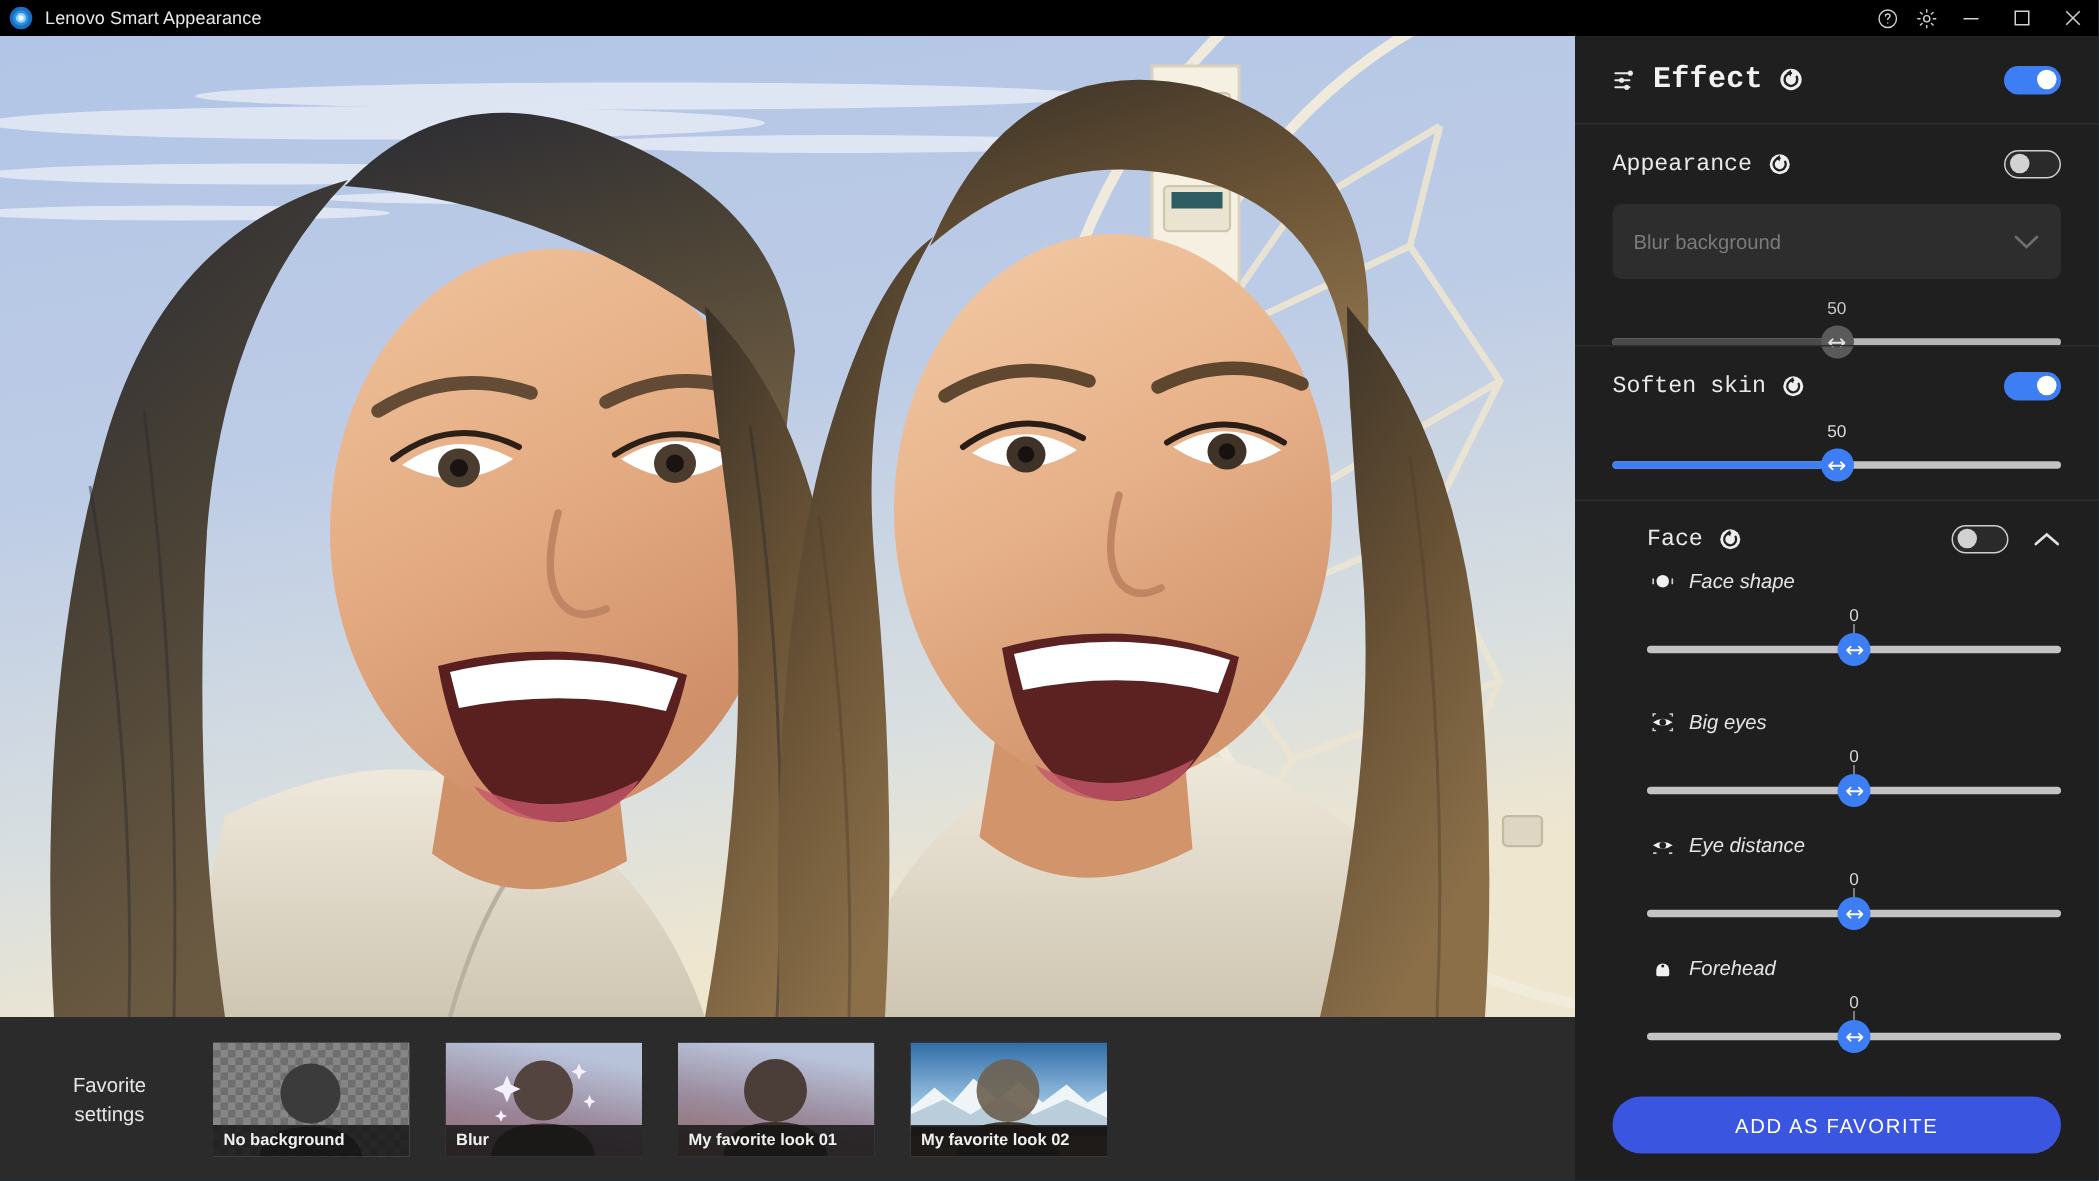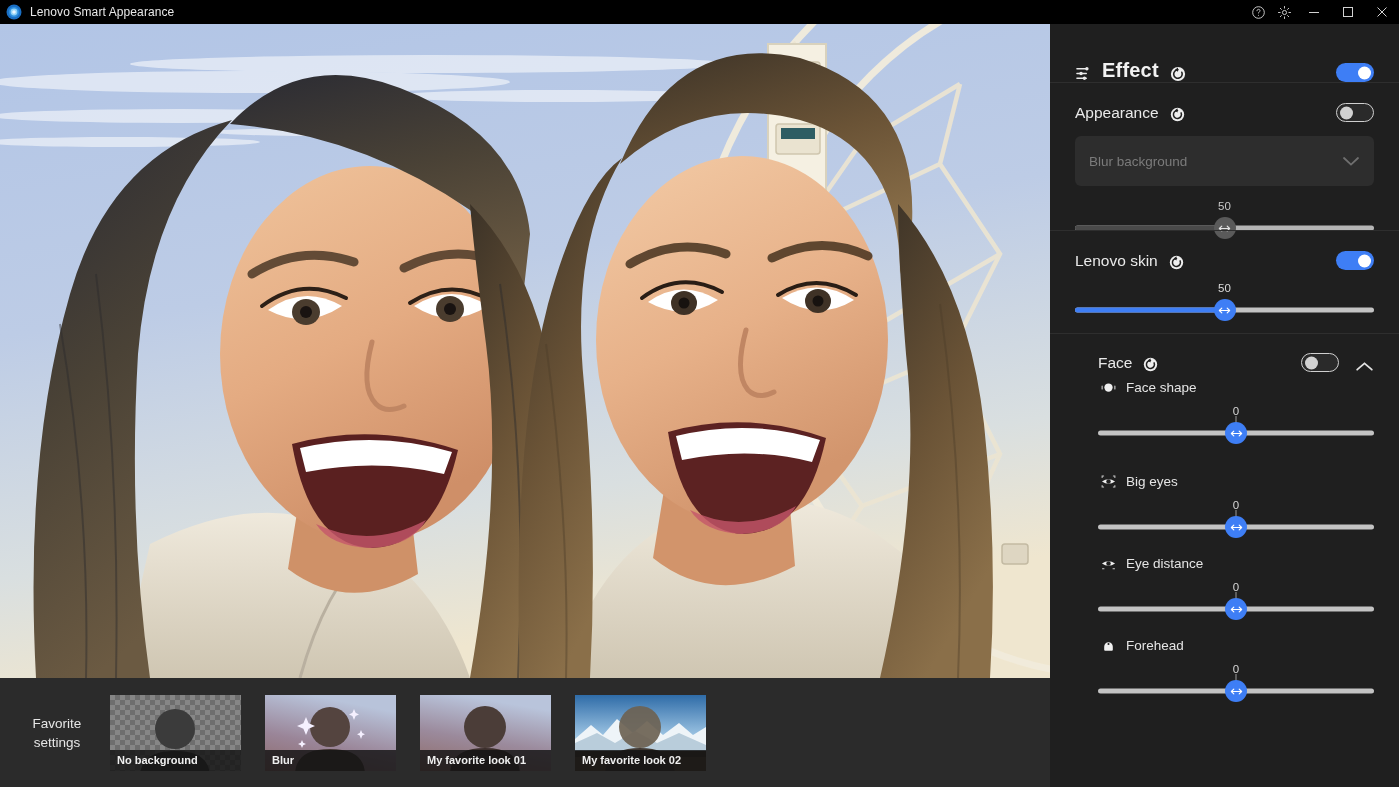"Effect" .row-head { align-items: flex-end -> center; font-family: none -> Liberation Mono, monospace }
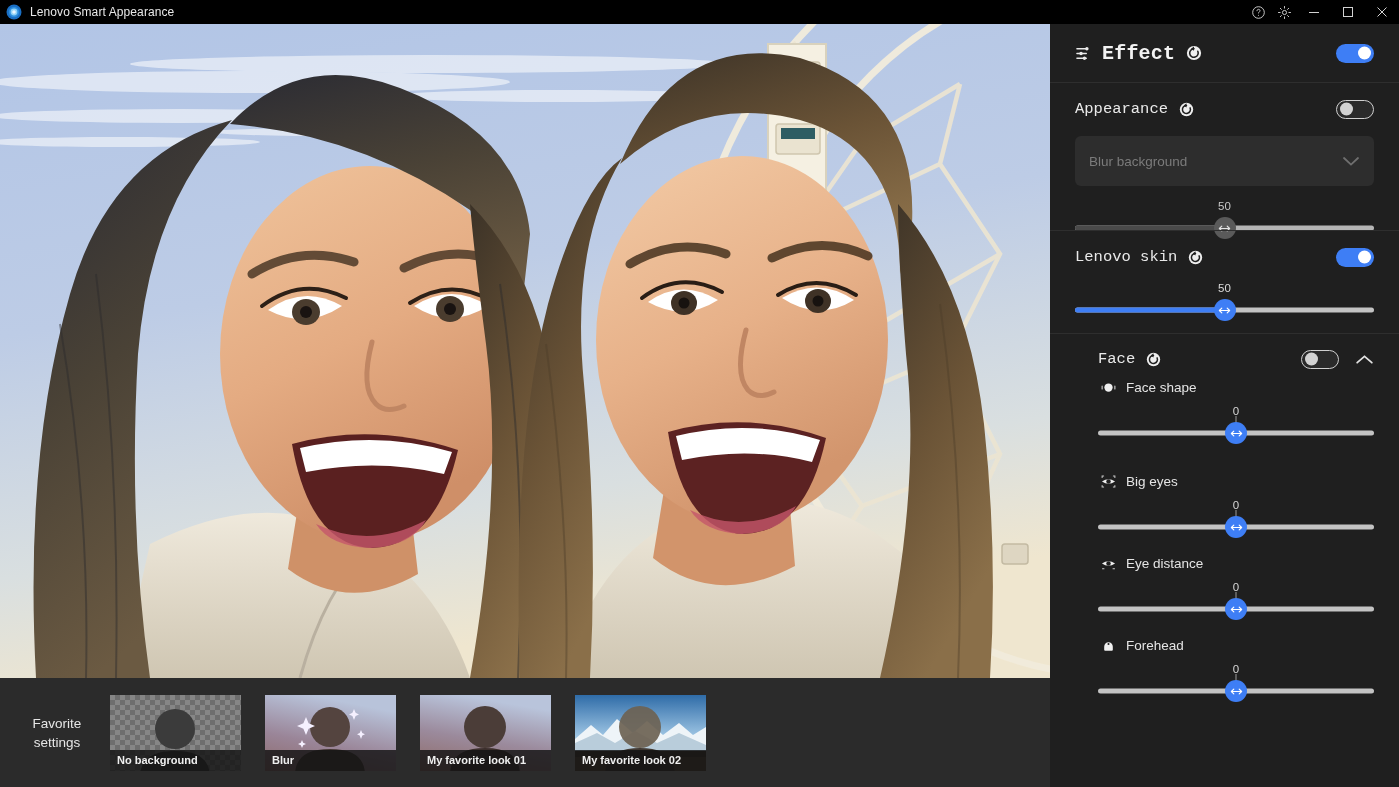"Lenovo skin" span.sub-title { text: Lenovo -> Soften }
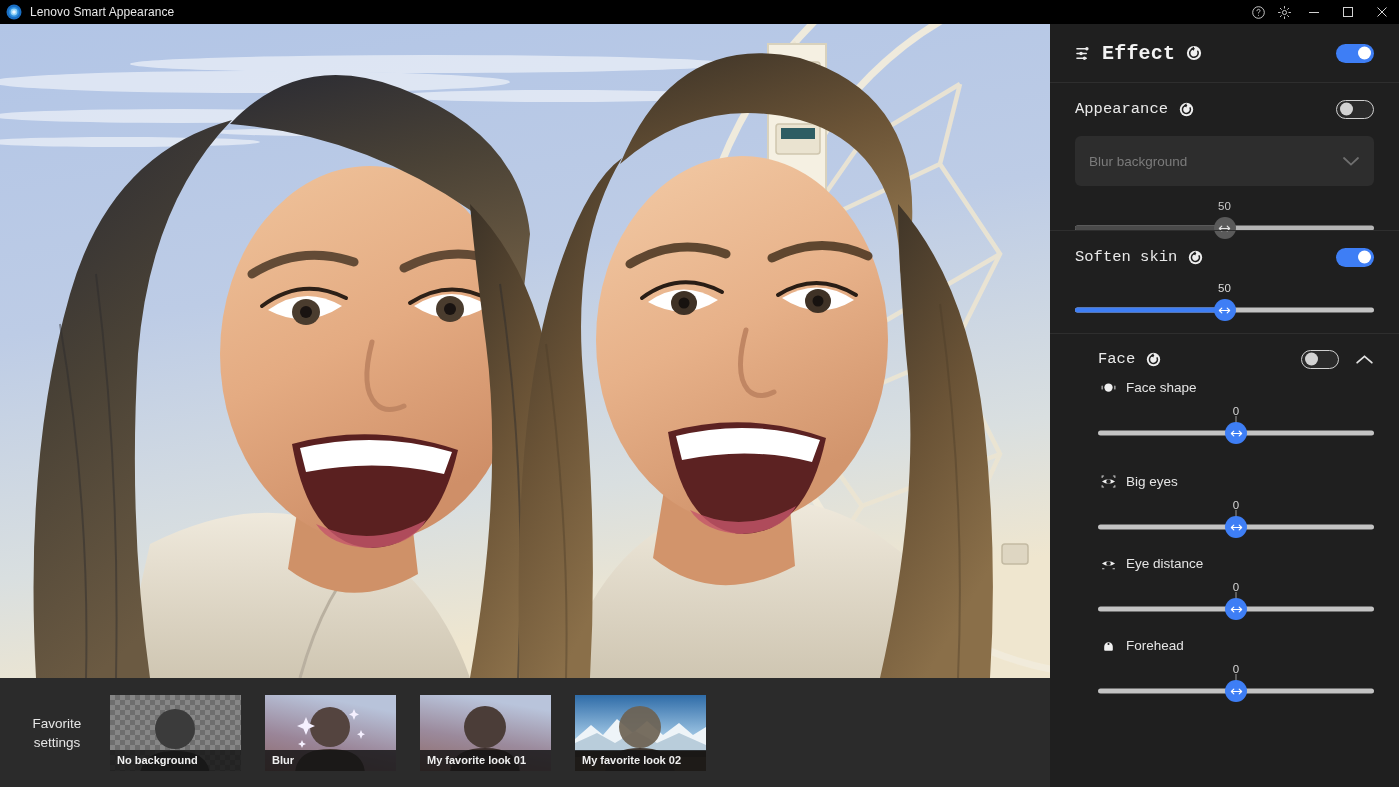"Face shape" .sub-row .lbl { font-style: none -> italic }
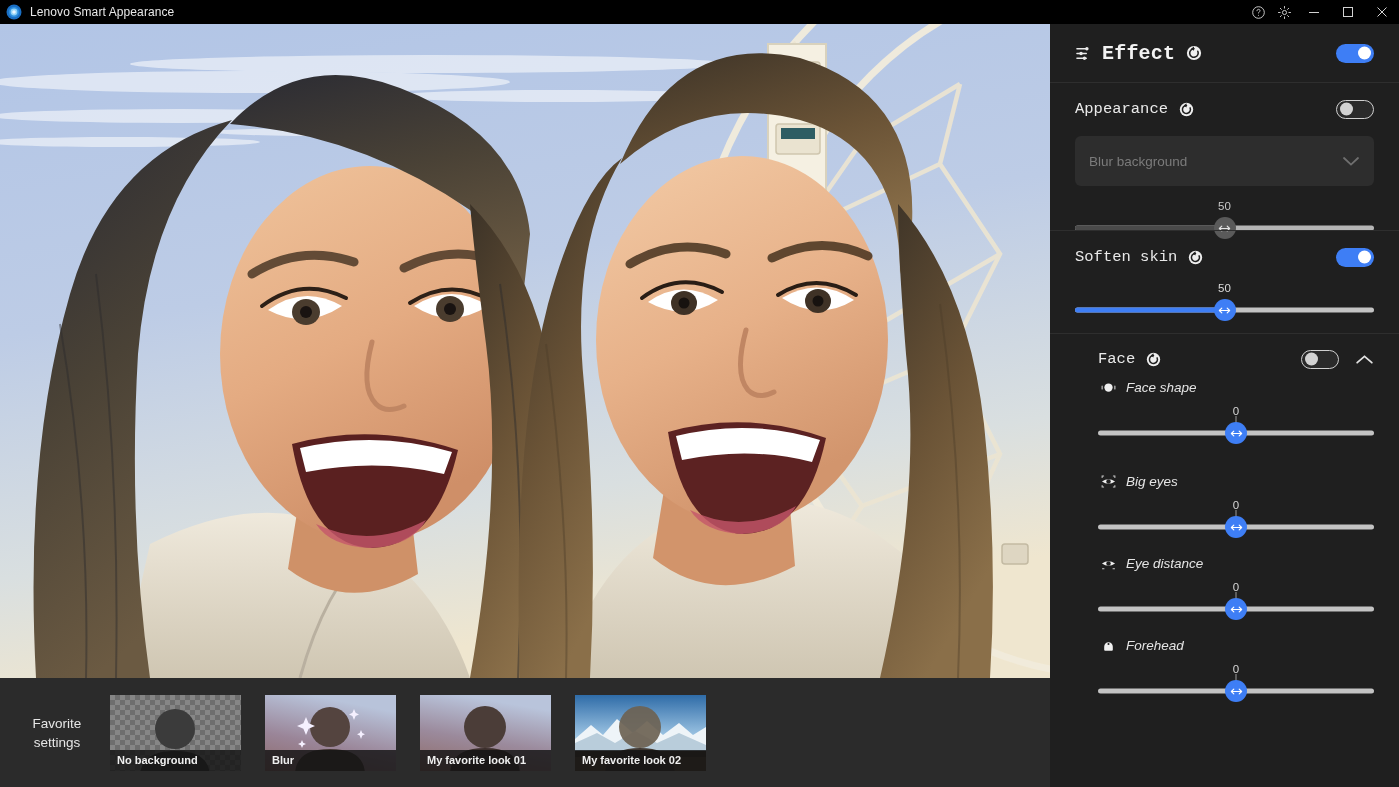"Favorite" .fav-label { width: 110px -> 142px }
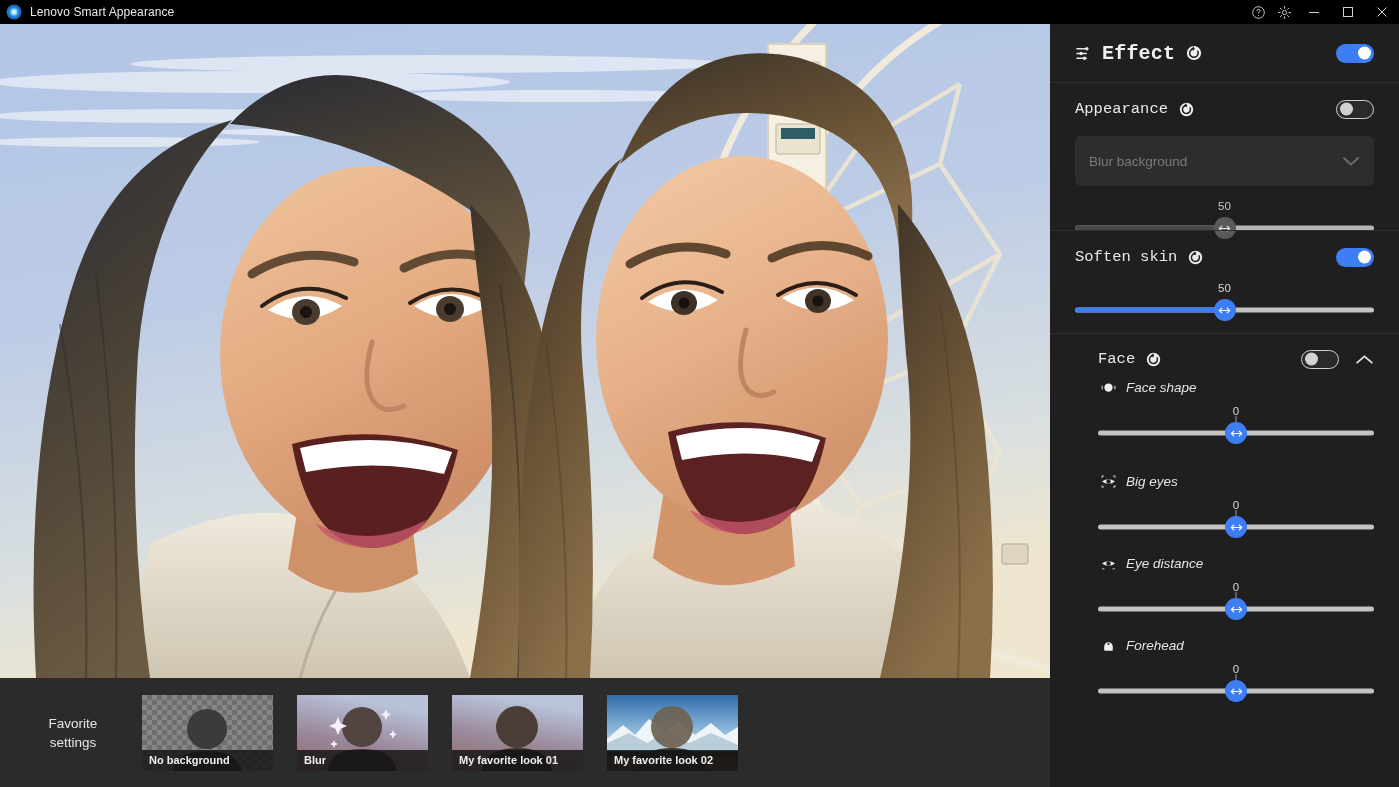"ADD AS FAVORITE" button.addfav { html: none -> <button>ADD AS FAVORITE</button> }
